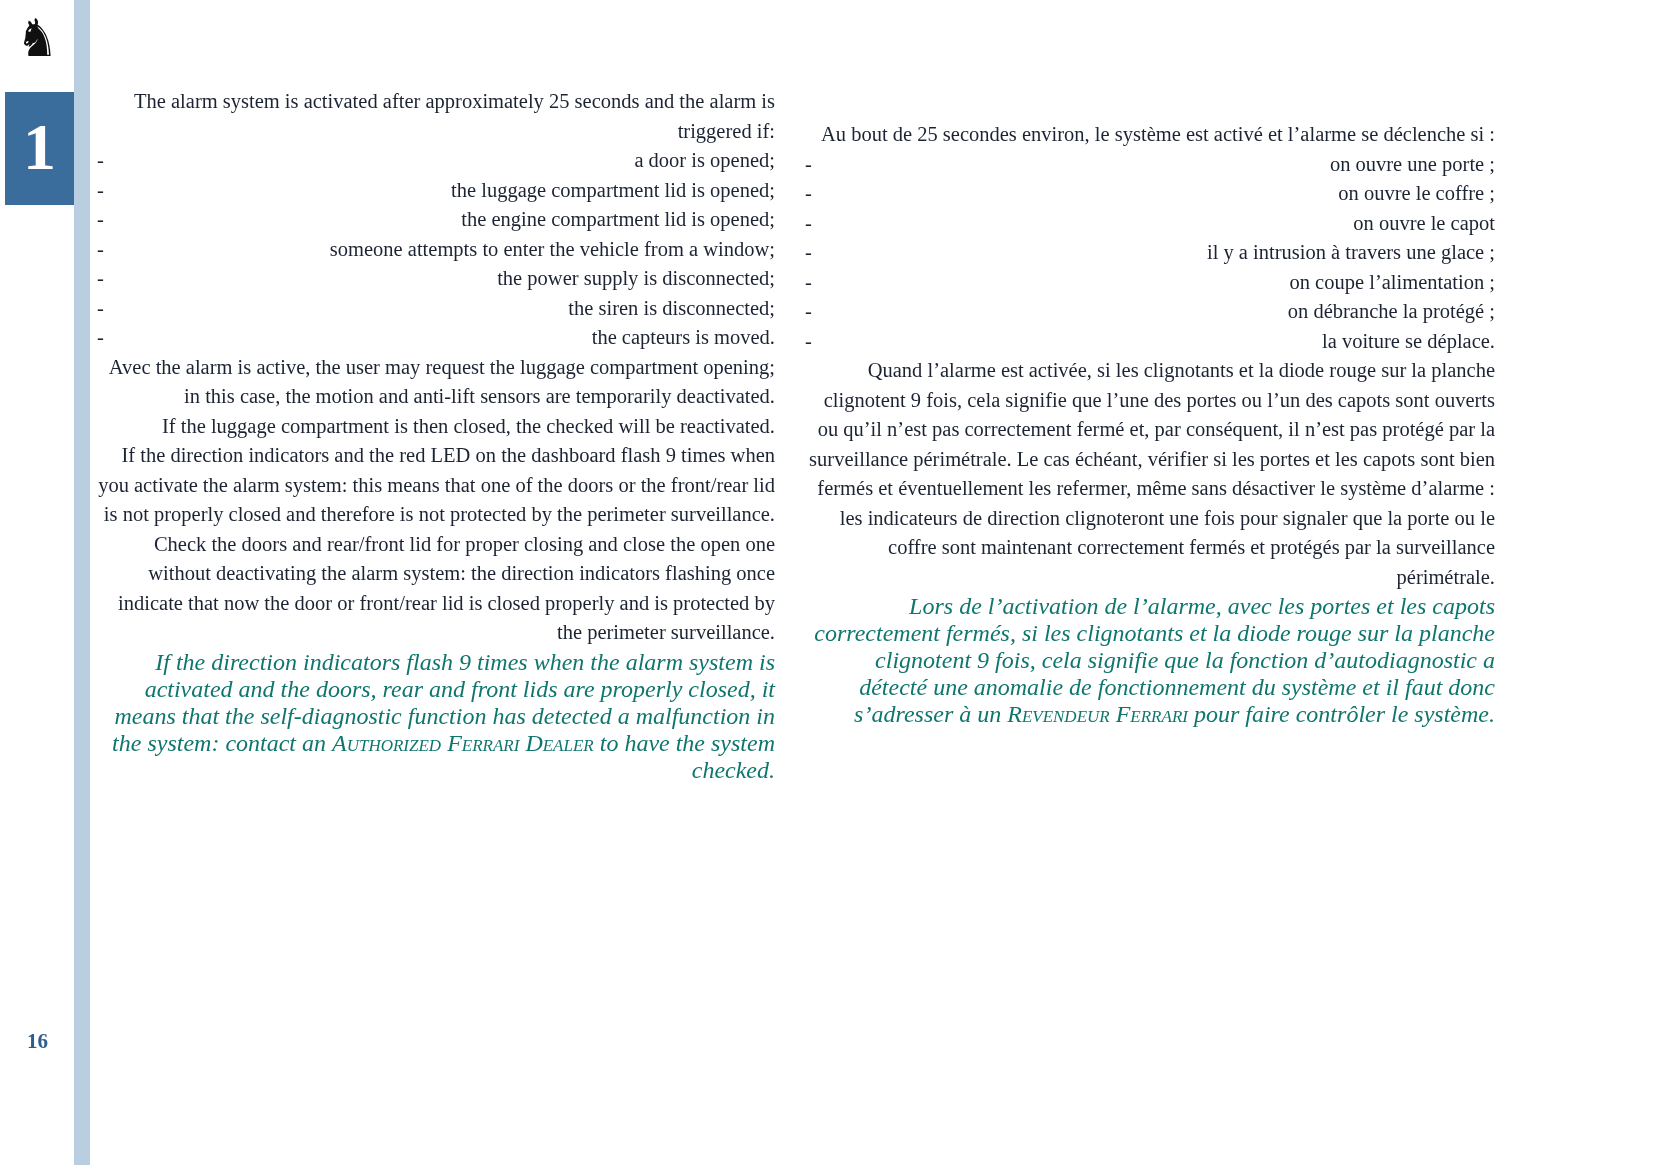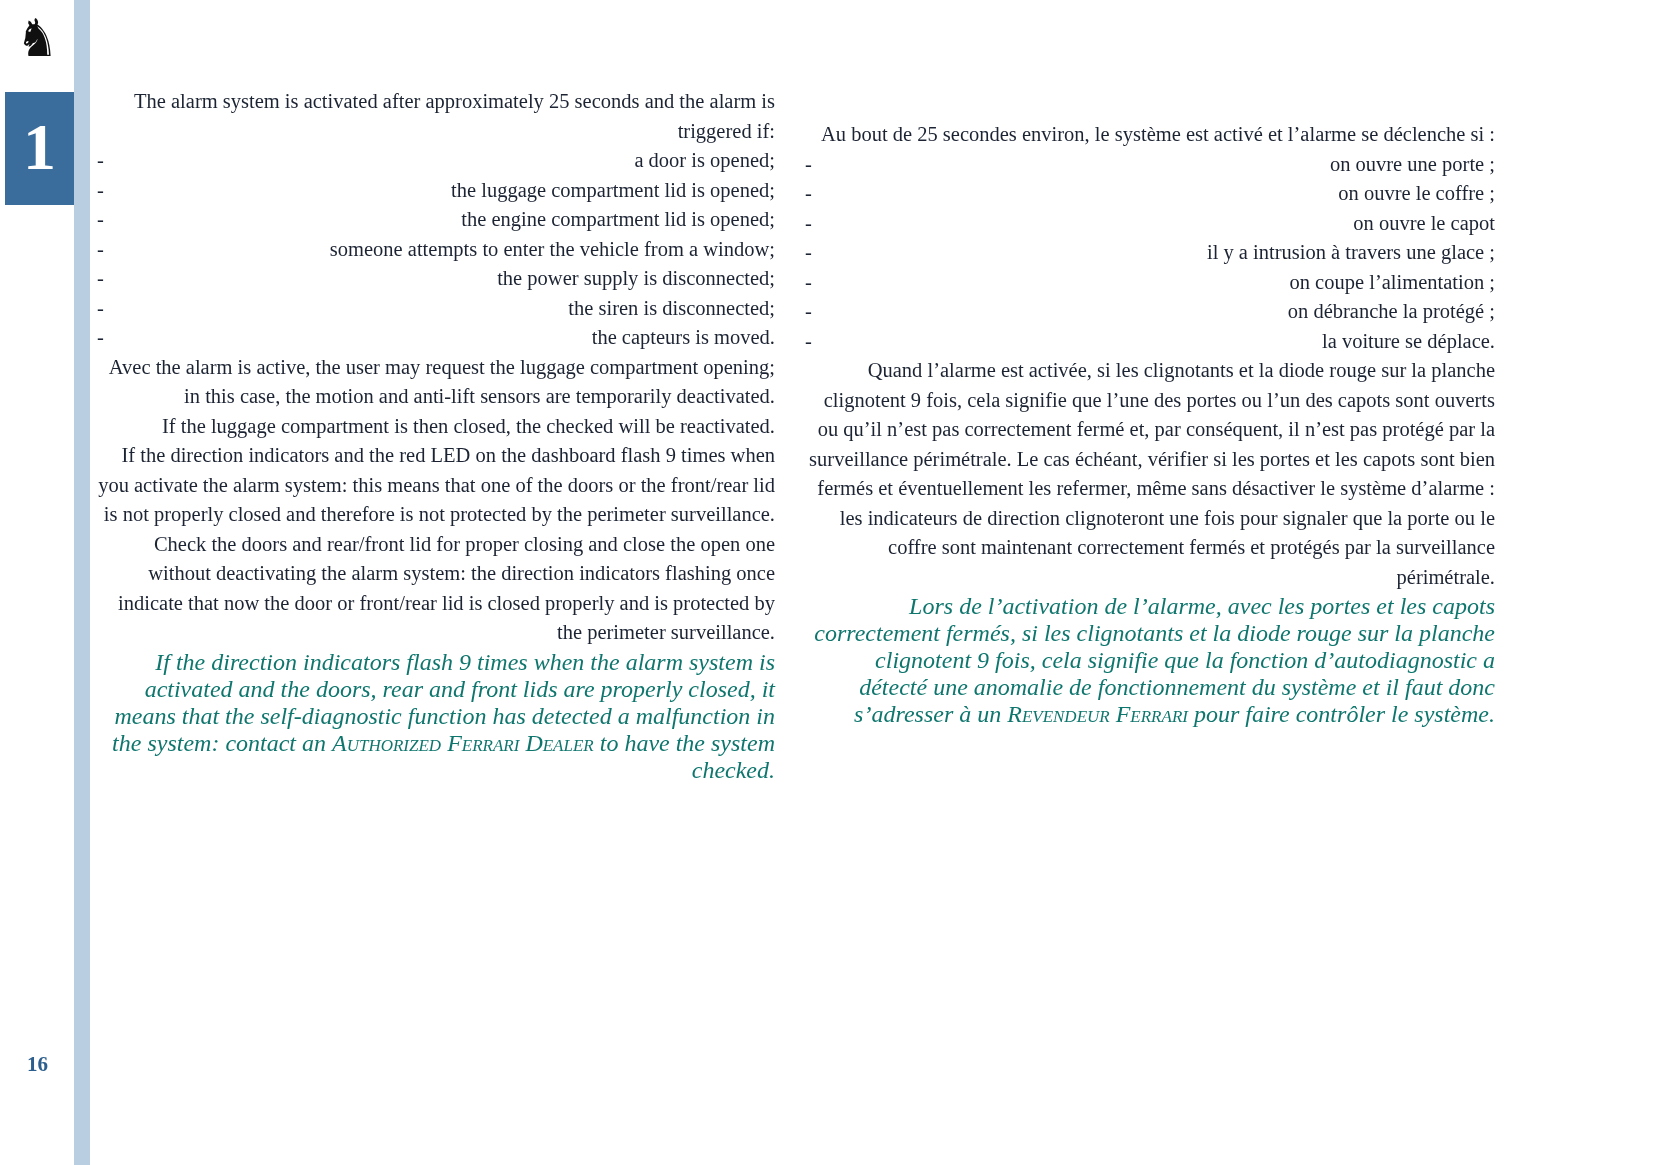"16" .page-number { top: 1052px -> 1029px }
